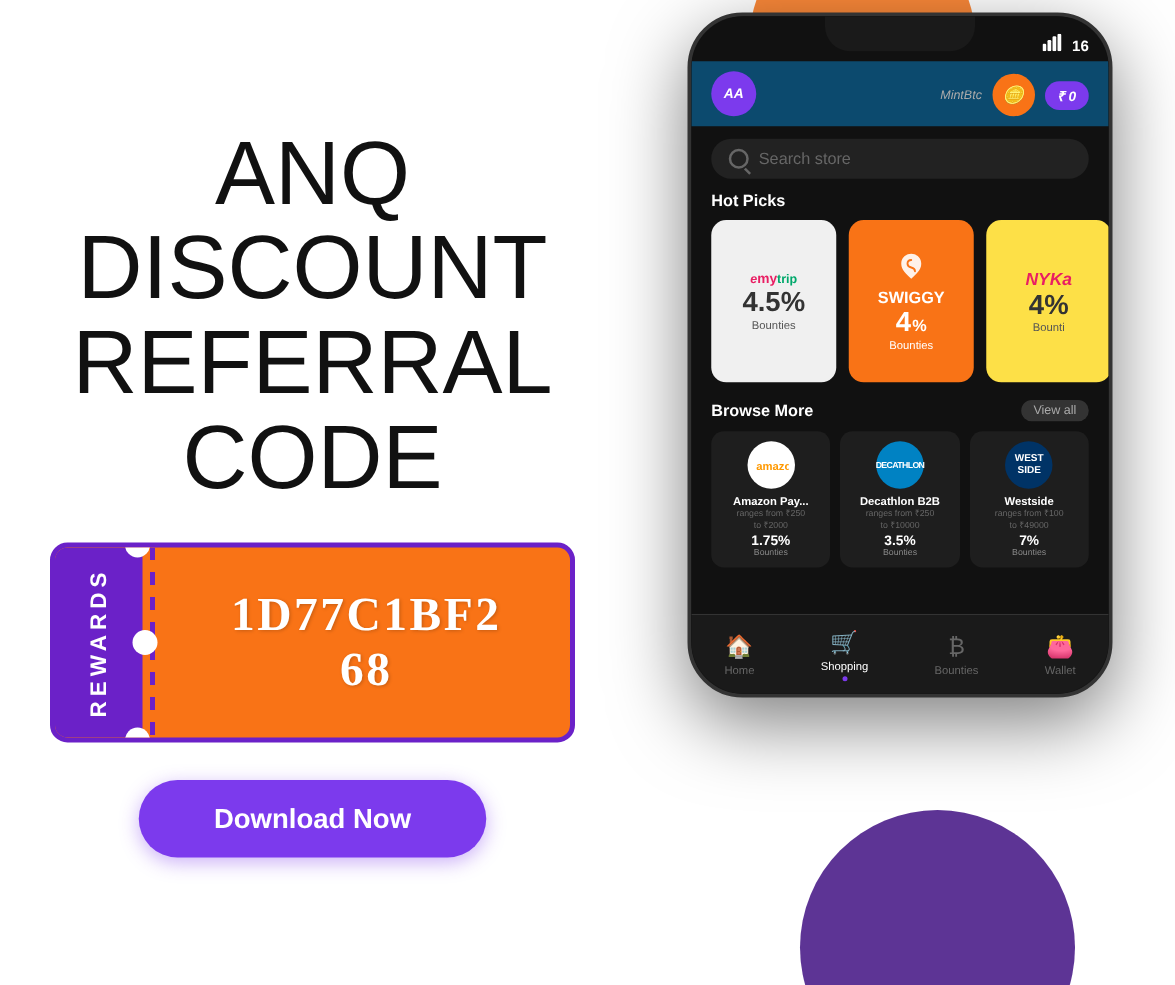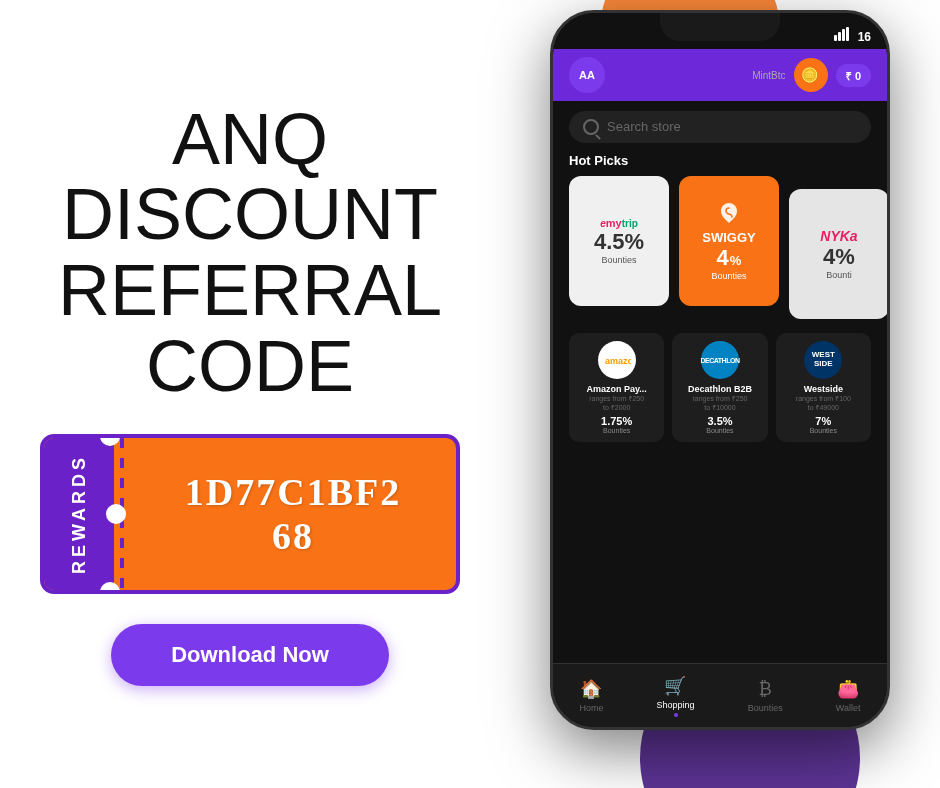"16" .phone-outer { height: 720px -> 548px }
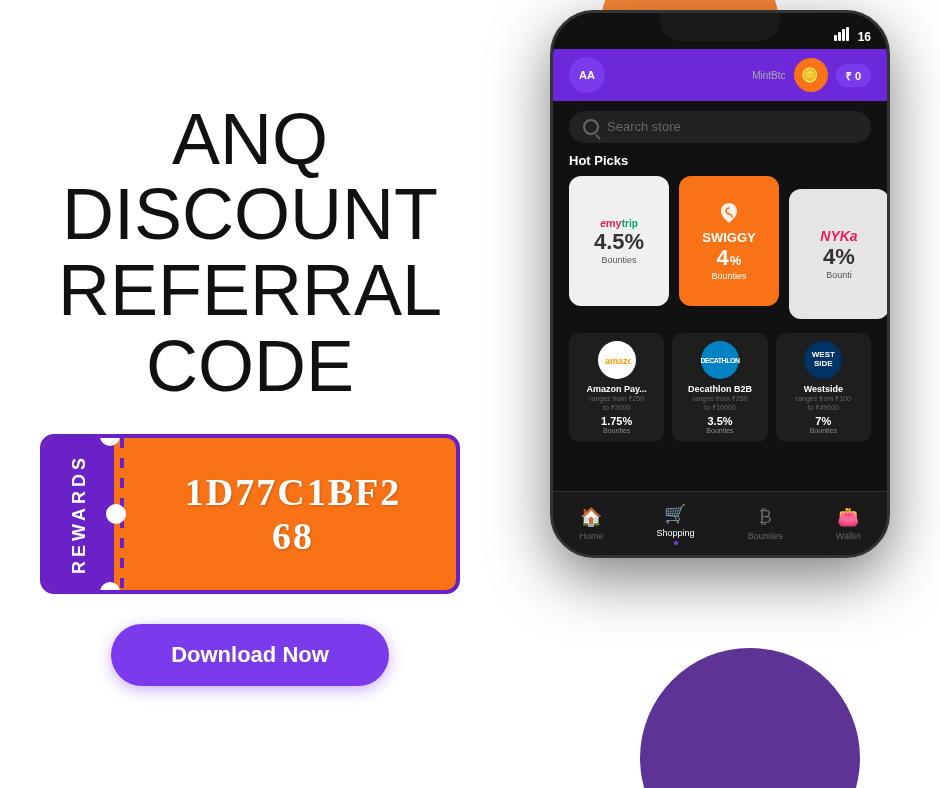"AA" .app-header { align-items: center -> flex-end; background: #6d28d9 -> #0c4a6e; font-style: none -> italic }
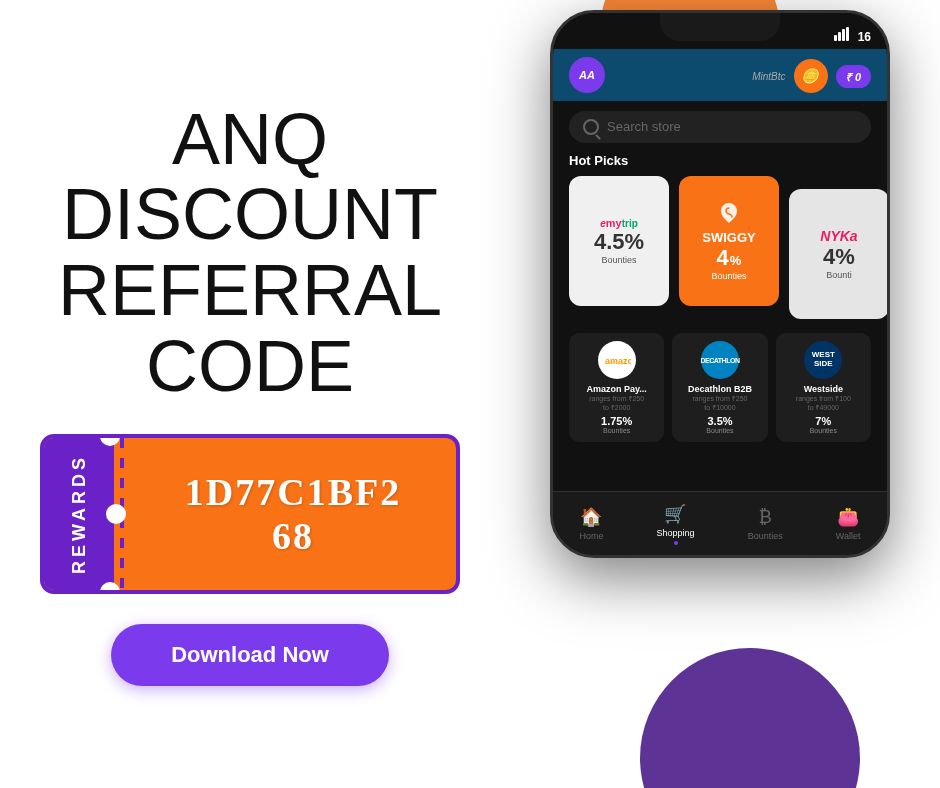"NYKa" .hot-pick-card.nykaa { background: #e5e5e5 -> #fde047; margin-top: 13px -> none }
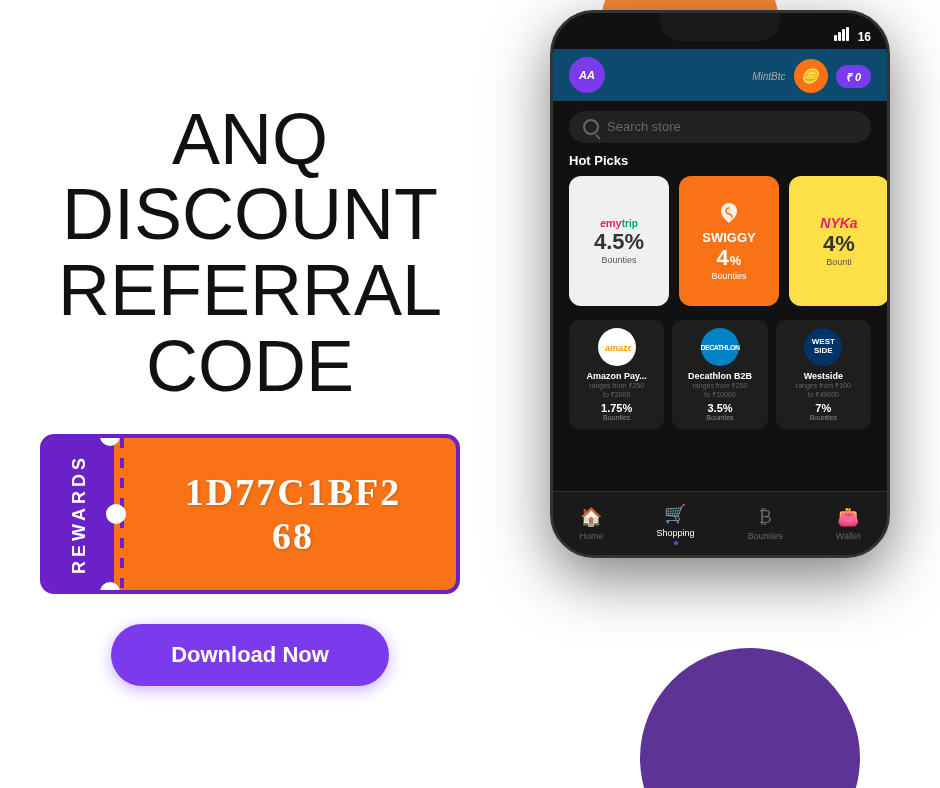"Browse More" div.browse-header { html: none -> <div> <div>Browse More</div> <div>View all</div> </div> }
